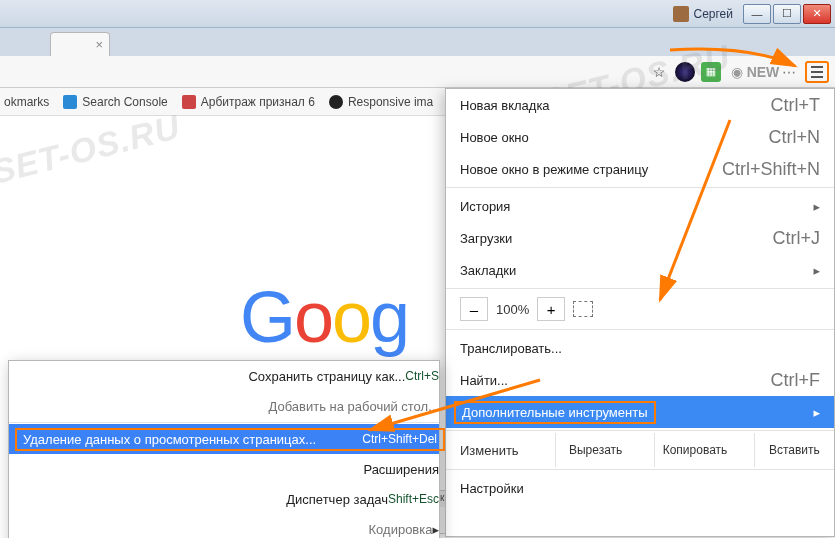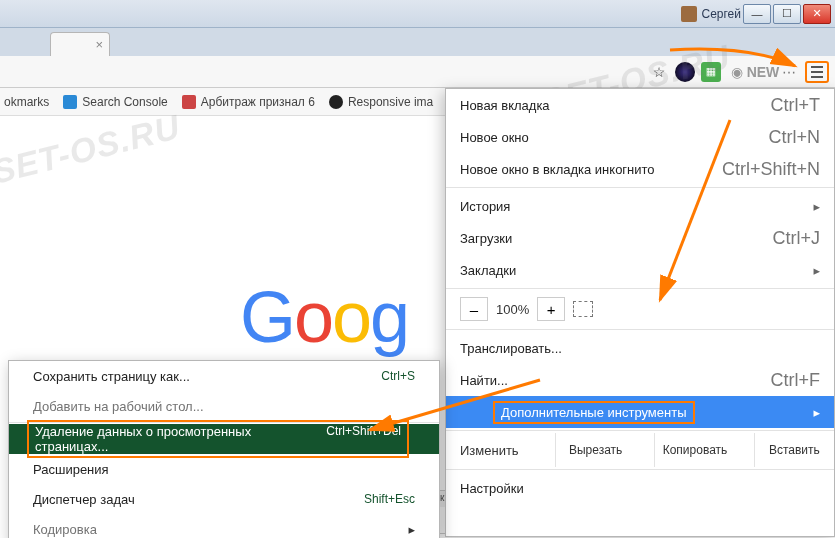"Сергей" .user-badge { margin-right: none -> 8px }
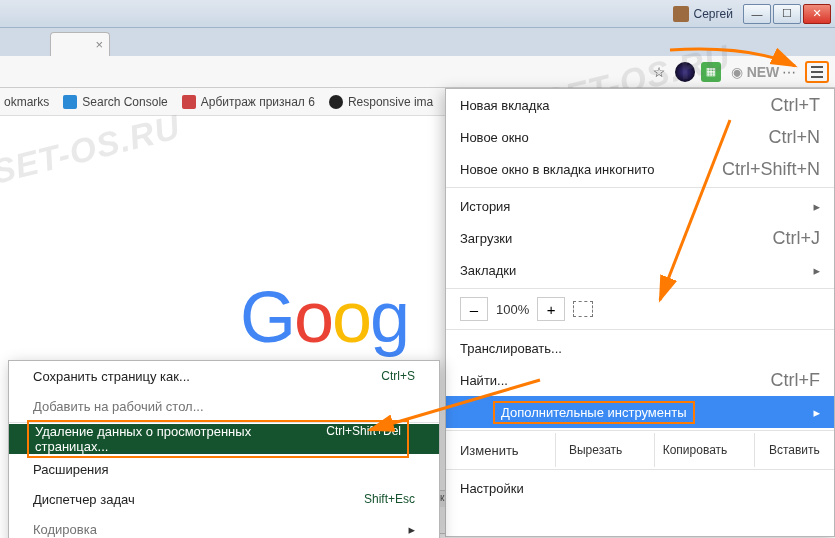"Новое окно в вкладка инкогнито" span.lbl { text: вкладка инкогнито -> режиме страницу }
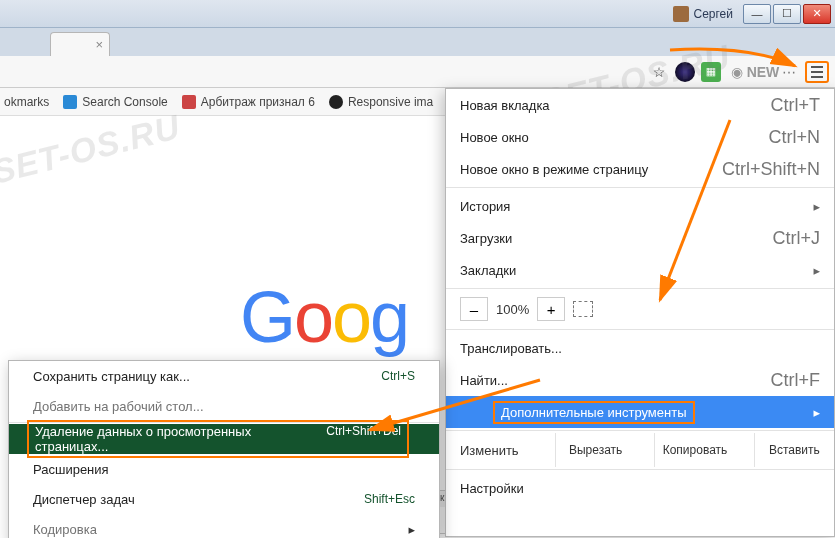"Сохранить страницу как..." .submenu .item { justify-content: space-between -> flex-end; padding: 0 24px -> 0 0 }
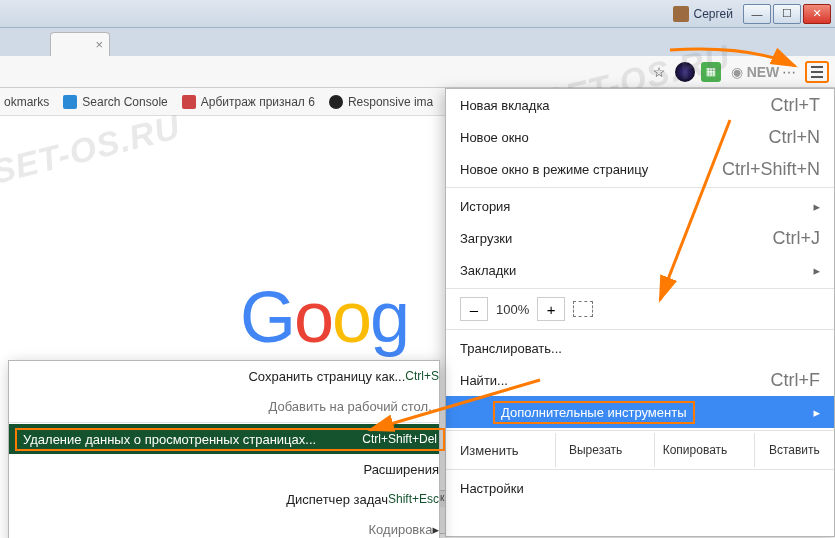"Дополнительные инструменты" .menu .item.highlight .lbl, .menu .item.highlight .arrow { margin-left: 39px -> none }
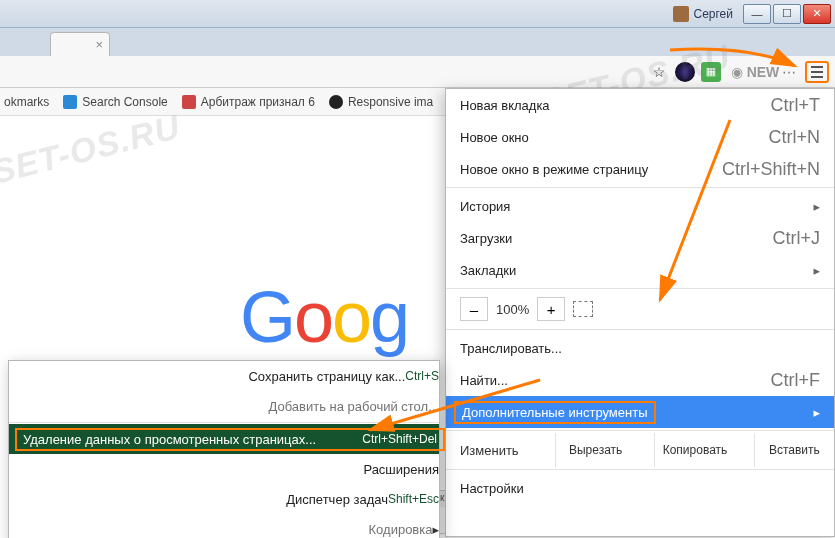"Удаление данных о просмотренных" .submenu .item.sel { background: #14532d -> #3b82f6 }
